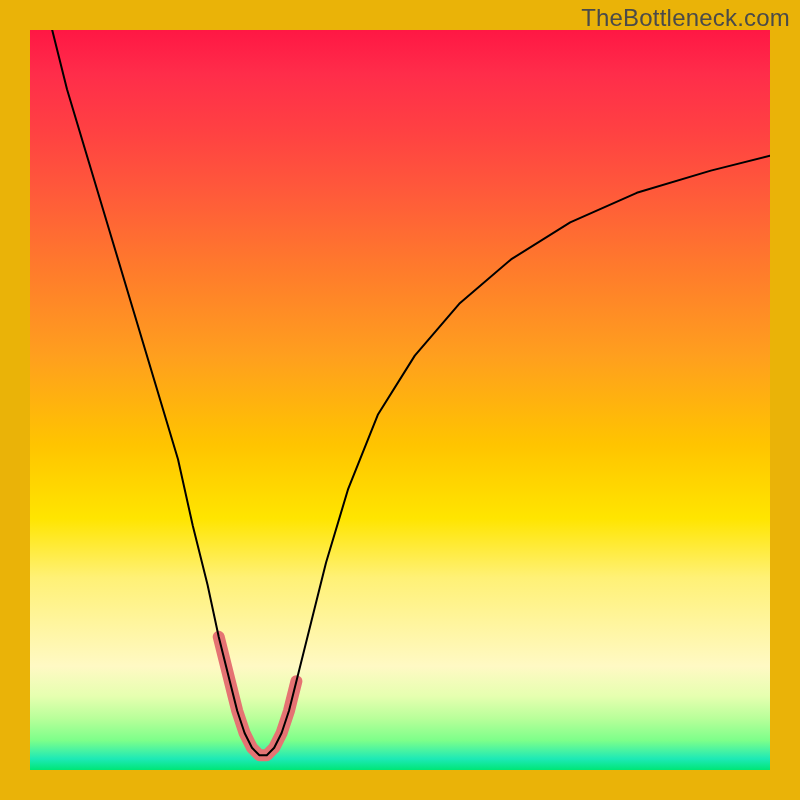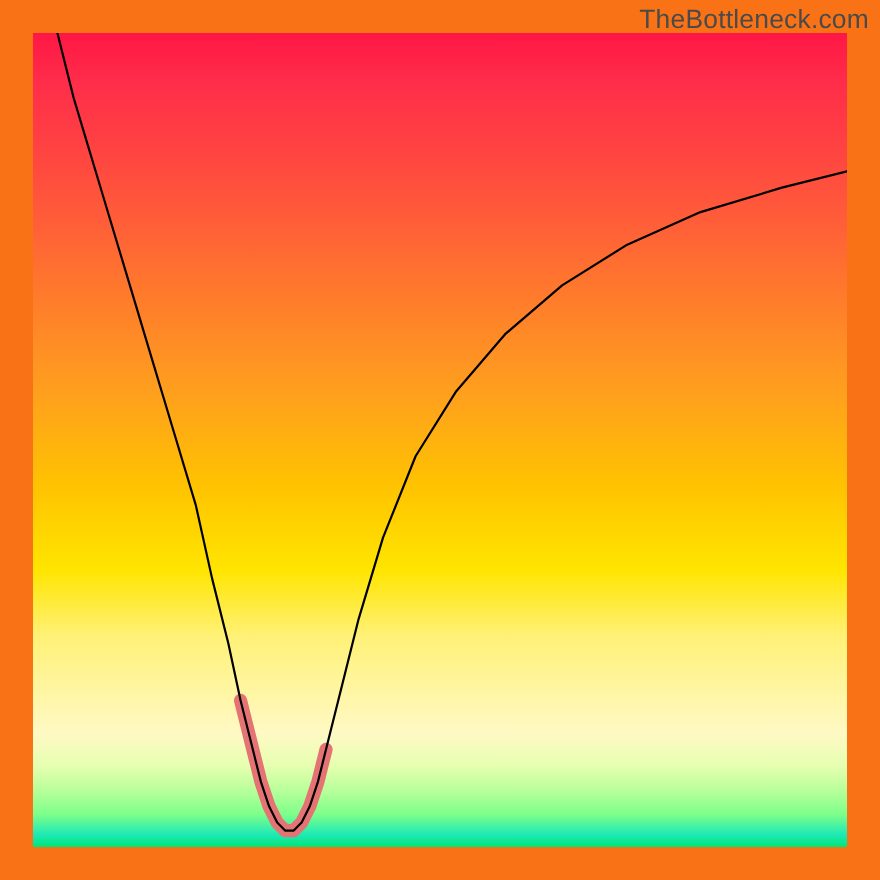"TheBottleneck.com" .frame { background: #f97316 -> #eab308 }
